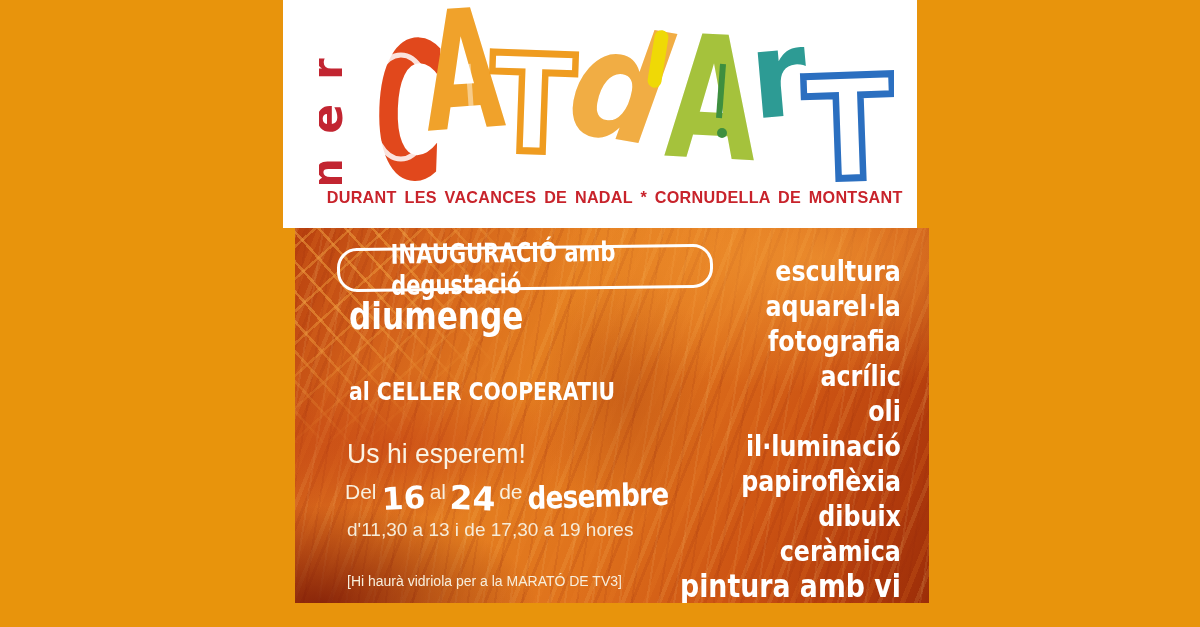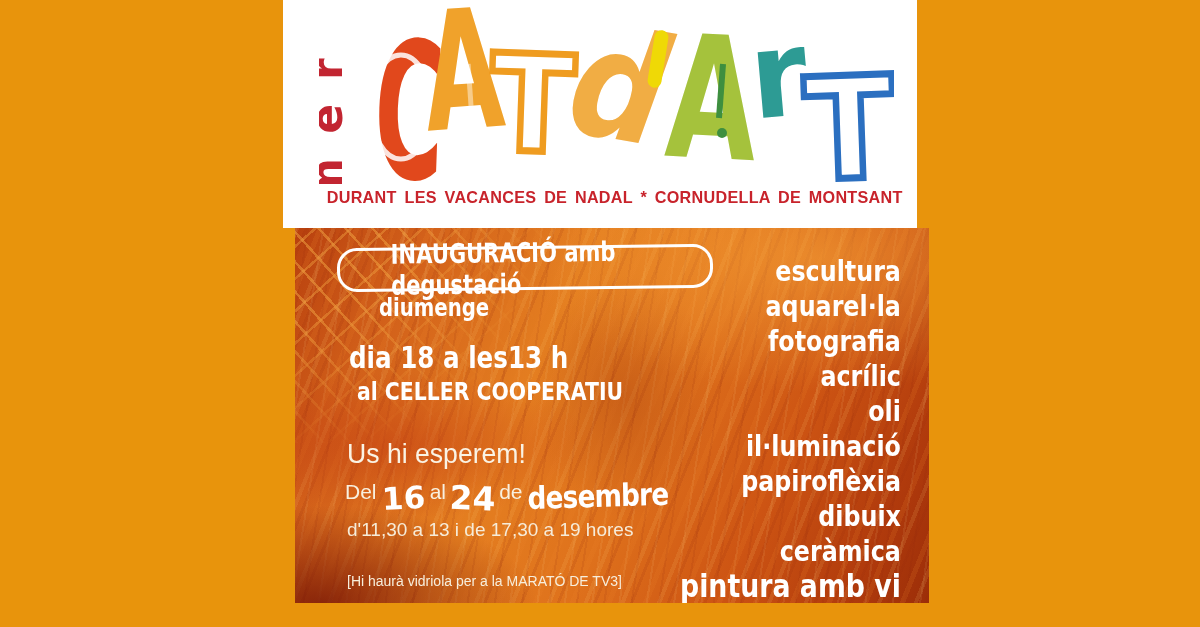"diumenge" .day { font-size: 24px -> 38px; margin-left: 30px -> none }
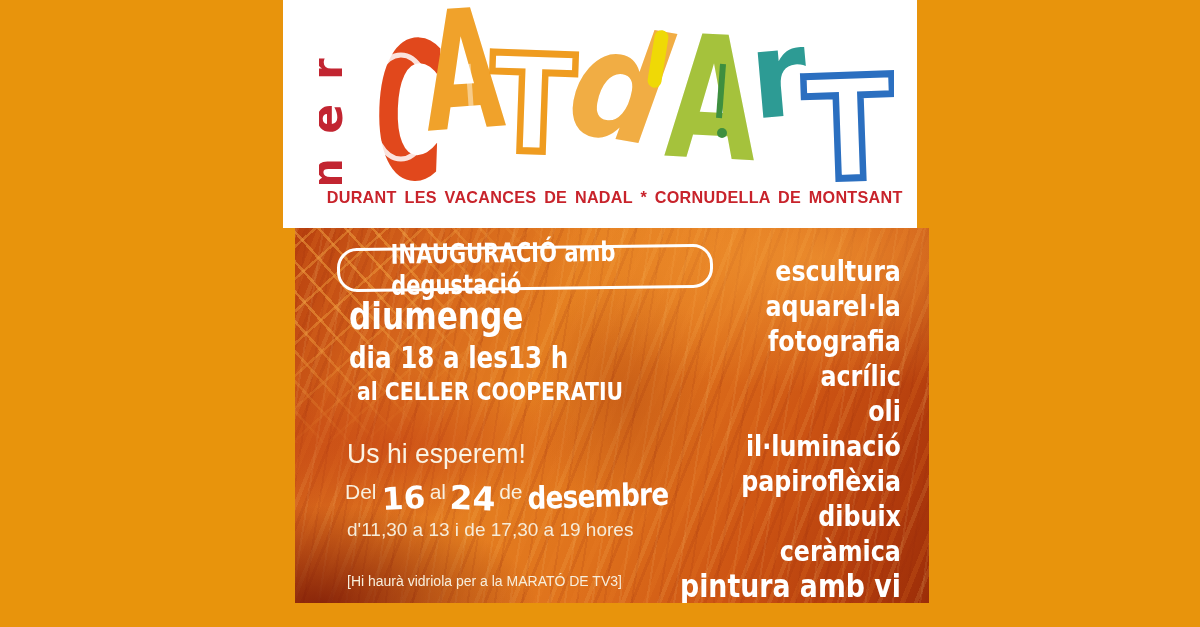"dia 18 a les13 h" div.datetime { html: <div> <span>dia 18 a les13 h</span> </div> -> none }
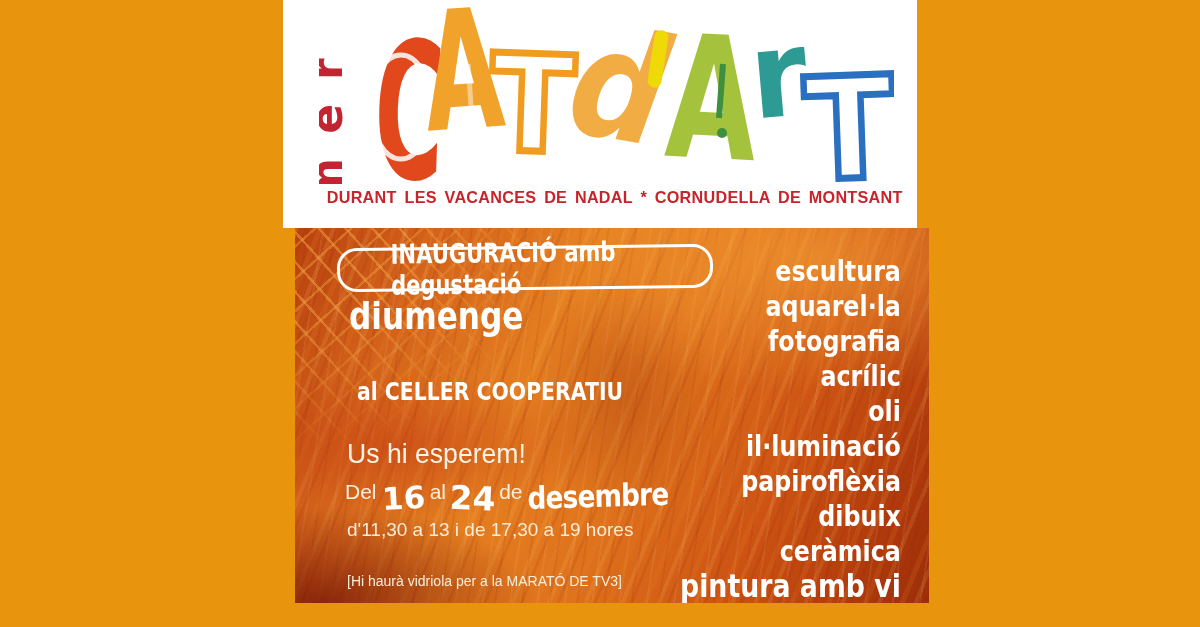"al CELLER COOPERATIU" .venue { margin-left: 8px -> none }
